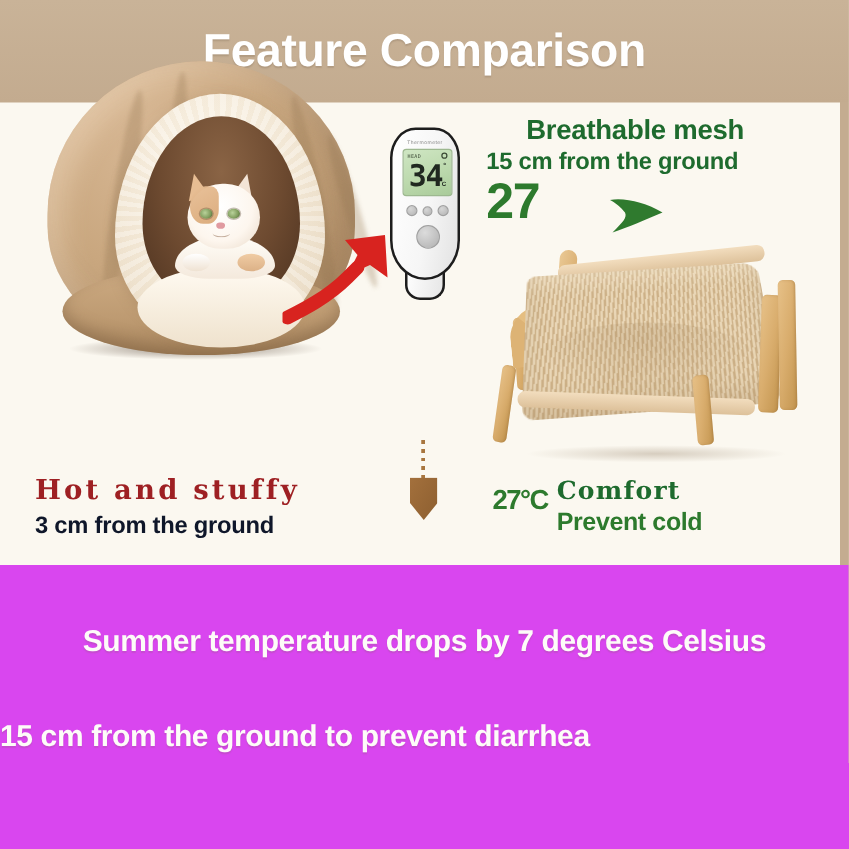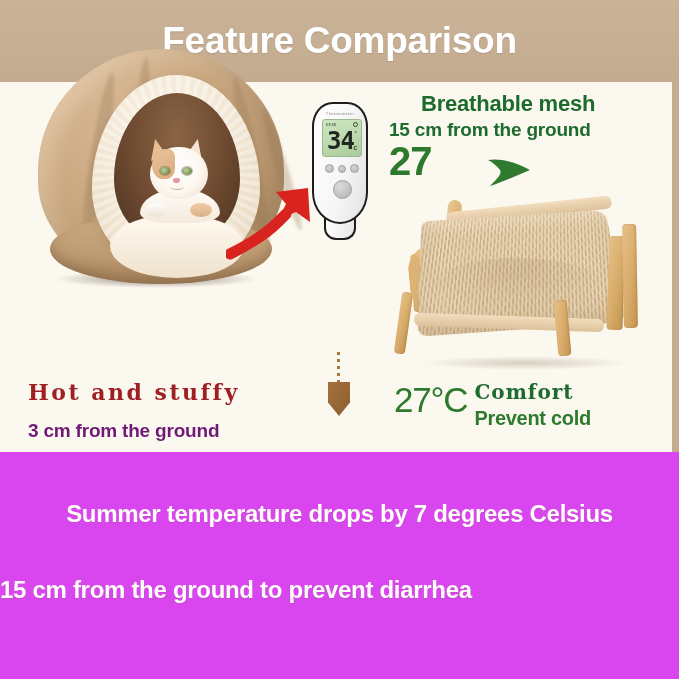"27°C" .c-temp { font-size: 35px -> 22px; font-weight: 400 -> 700 }
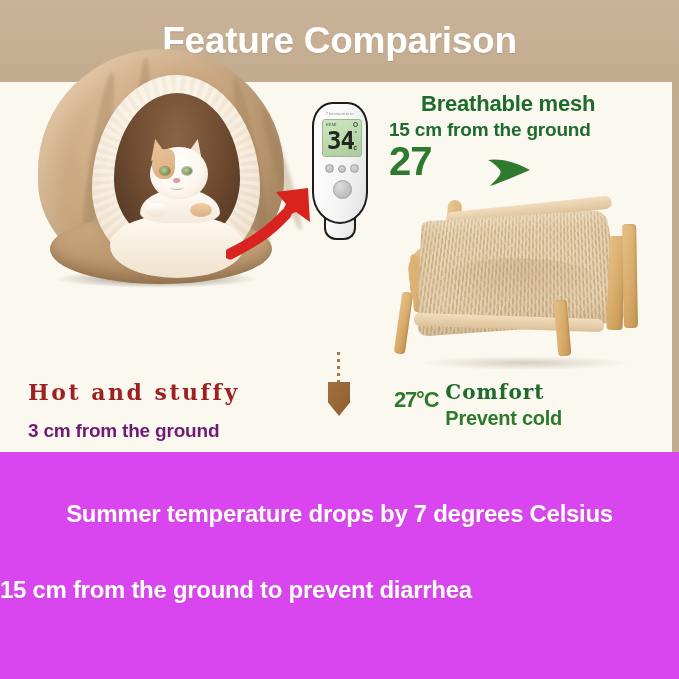"3 cm from the ground" .hot-l2 { color: #701a75 -> #0f172a; margin-top: 12px -> 2px }
